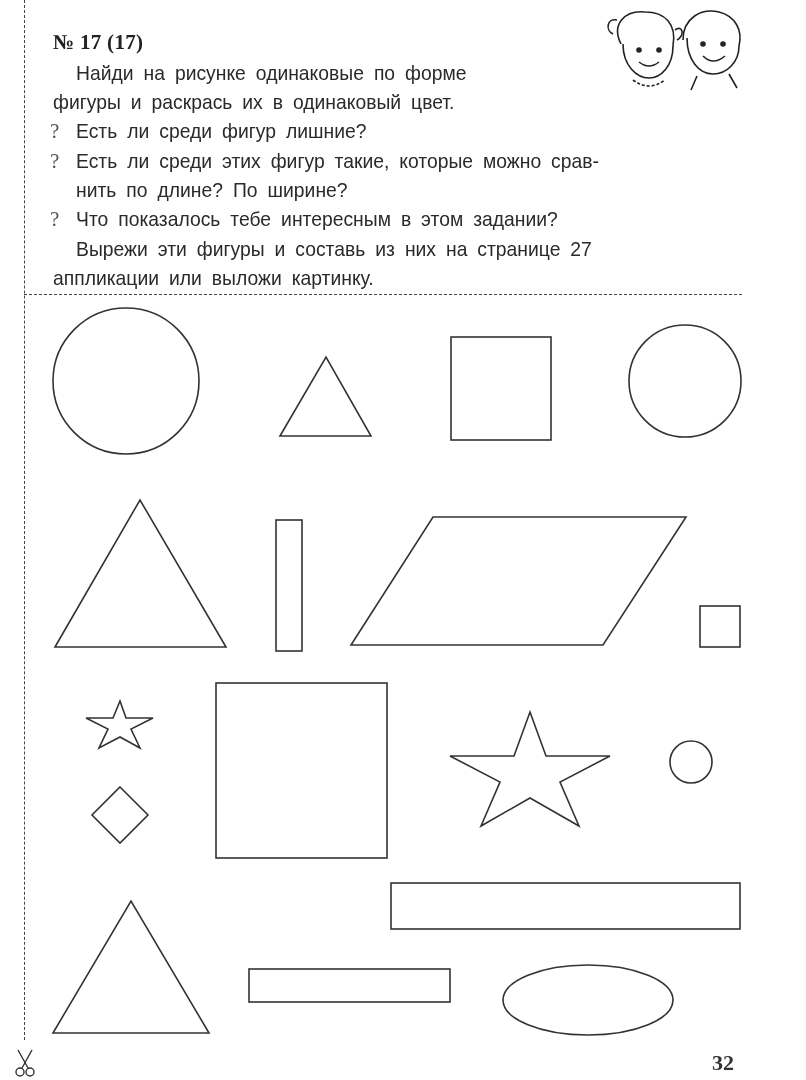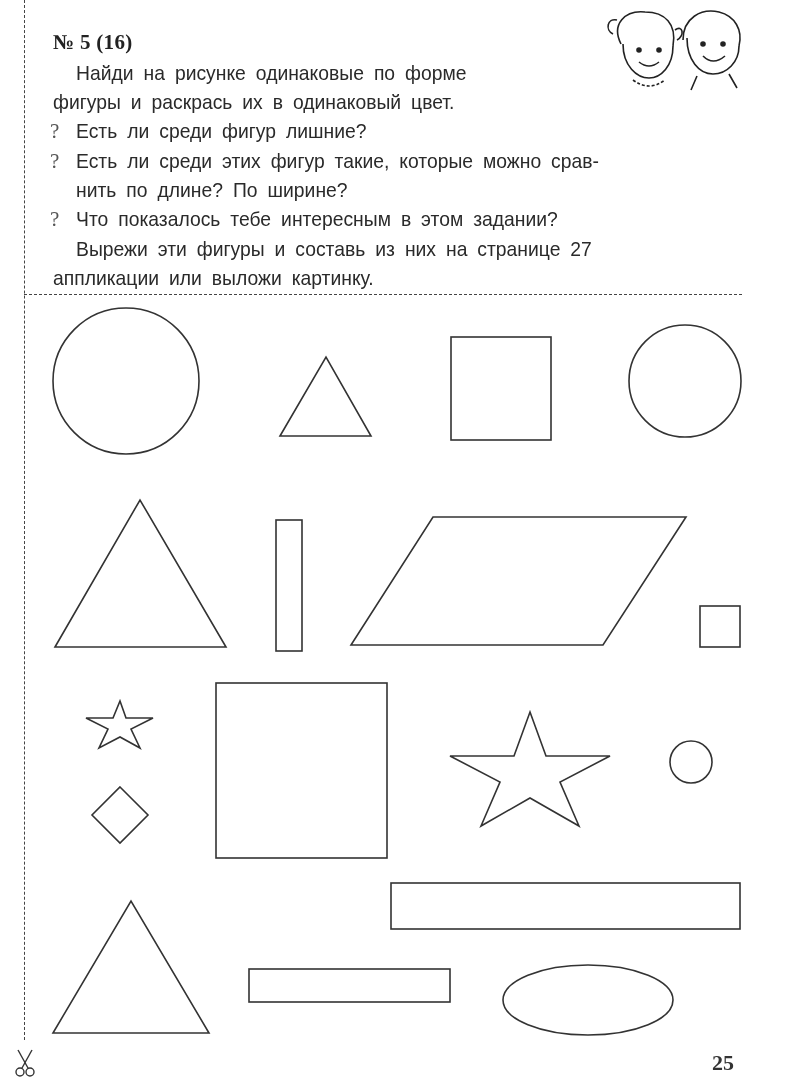"№ 5 (16)" div.title { text: 5 (16 -> 17 (17 }
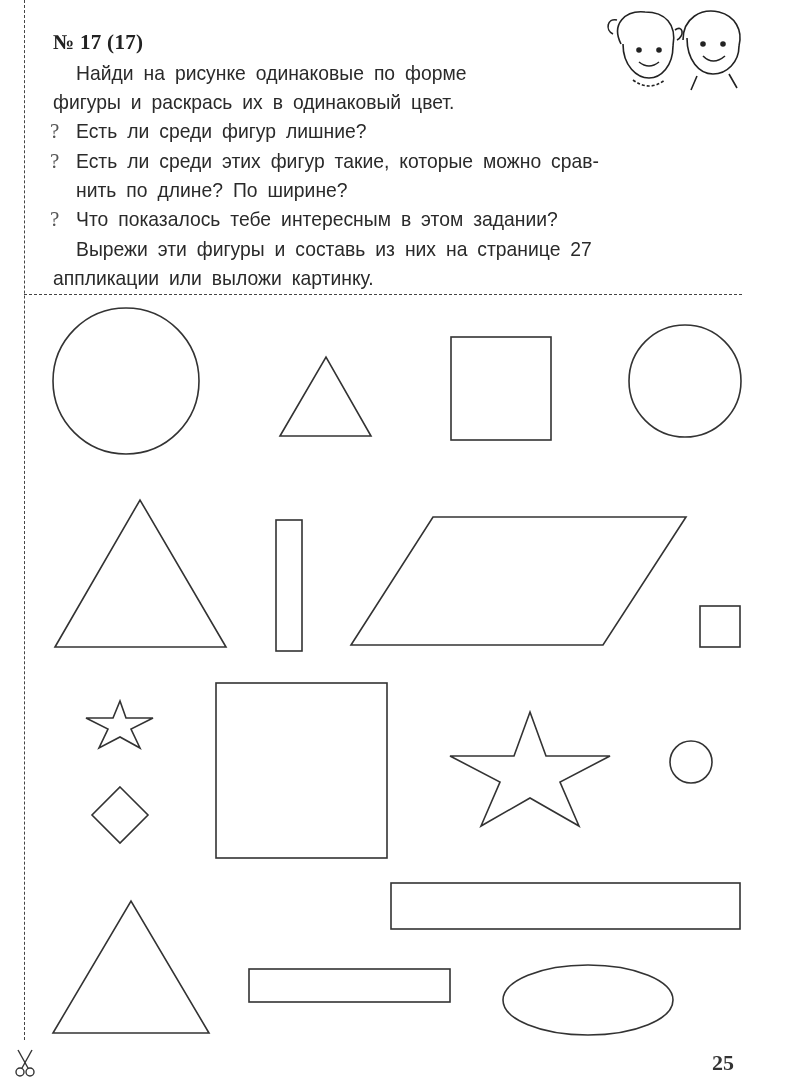"25" div.pagenum { text: 25 -> 32 }
